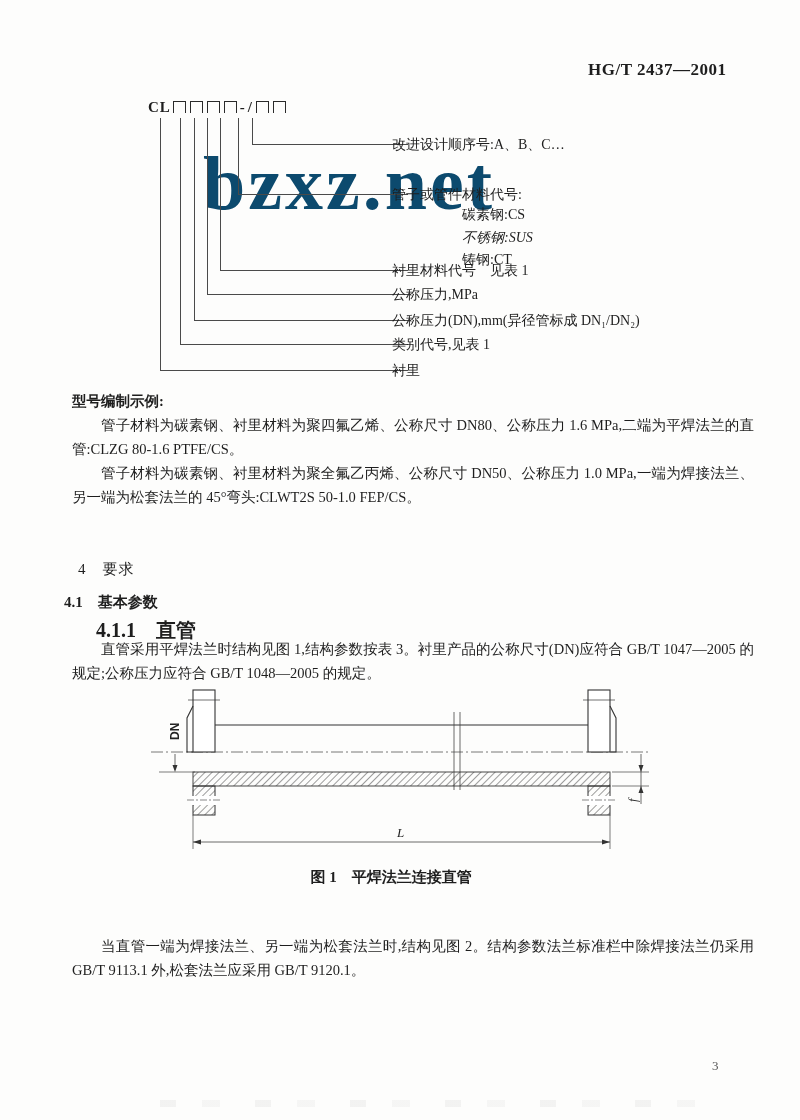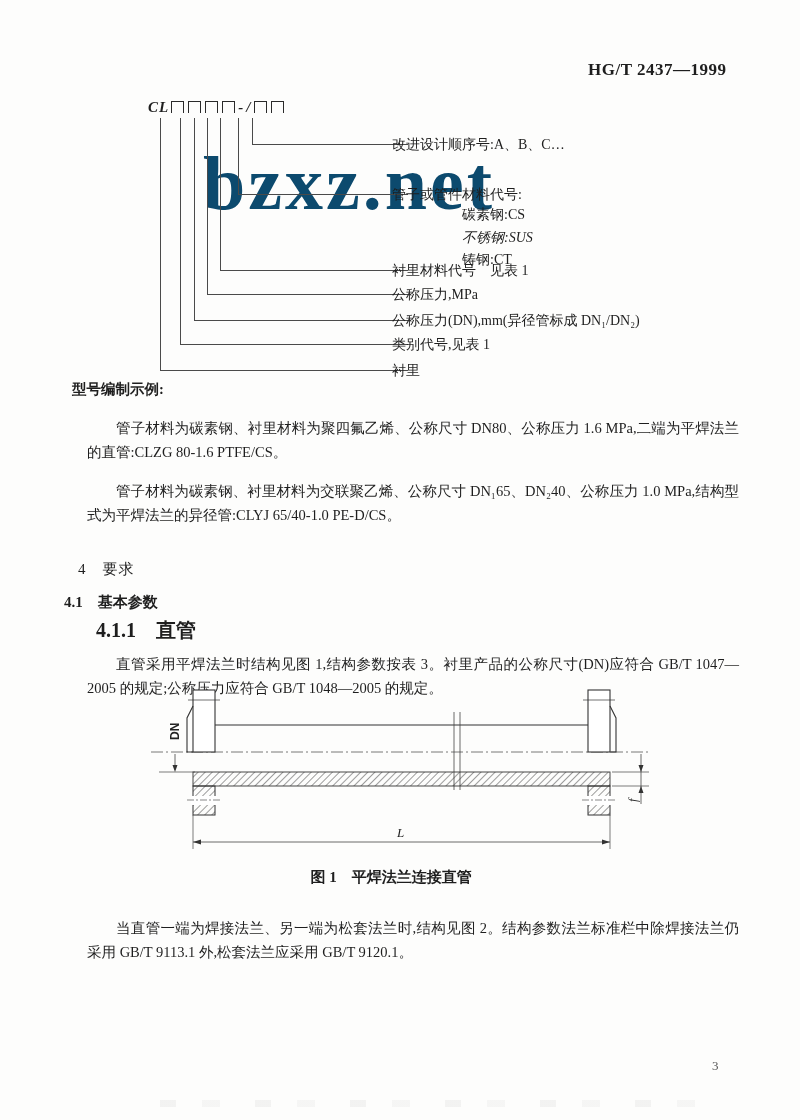"HG/T 2437—1999" div.abs { text: 1999 -> 2001 }
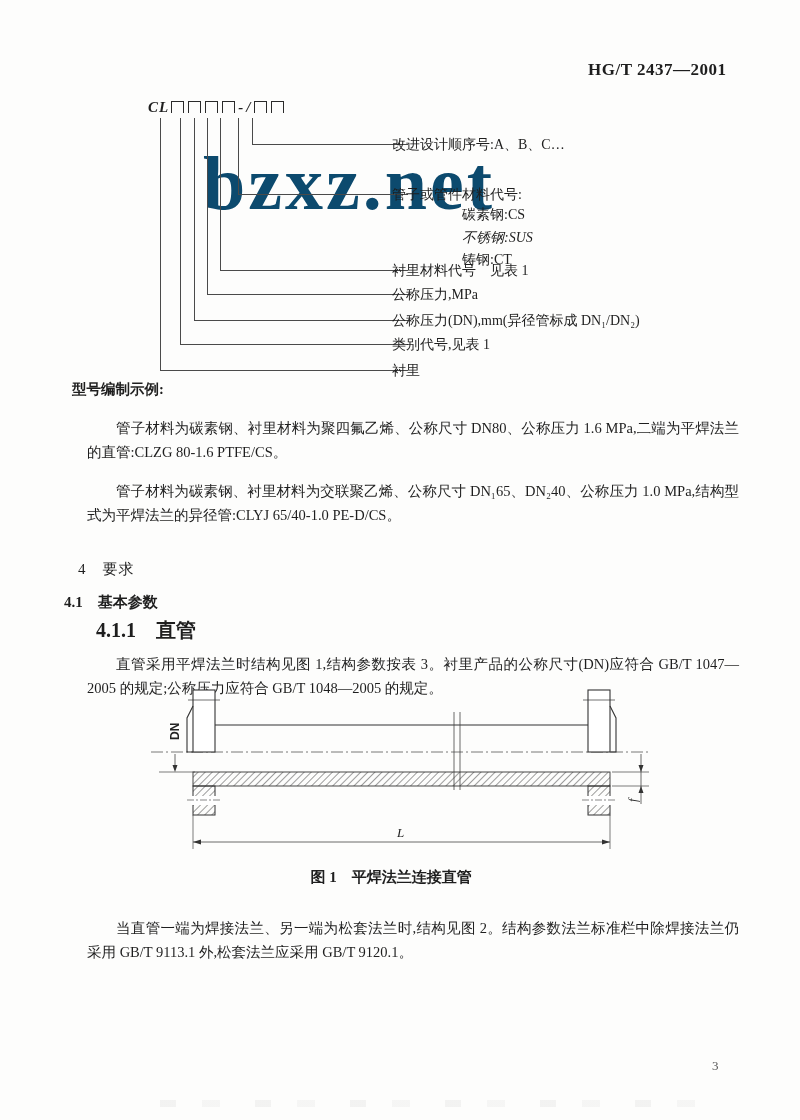"CL - /" .code-row { font-style: italic -> none }
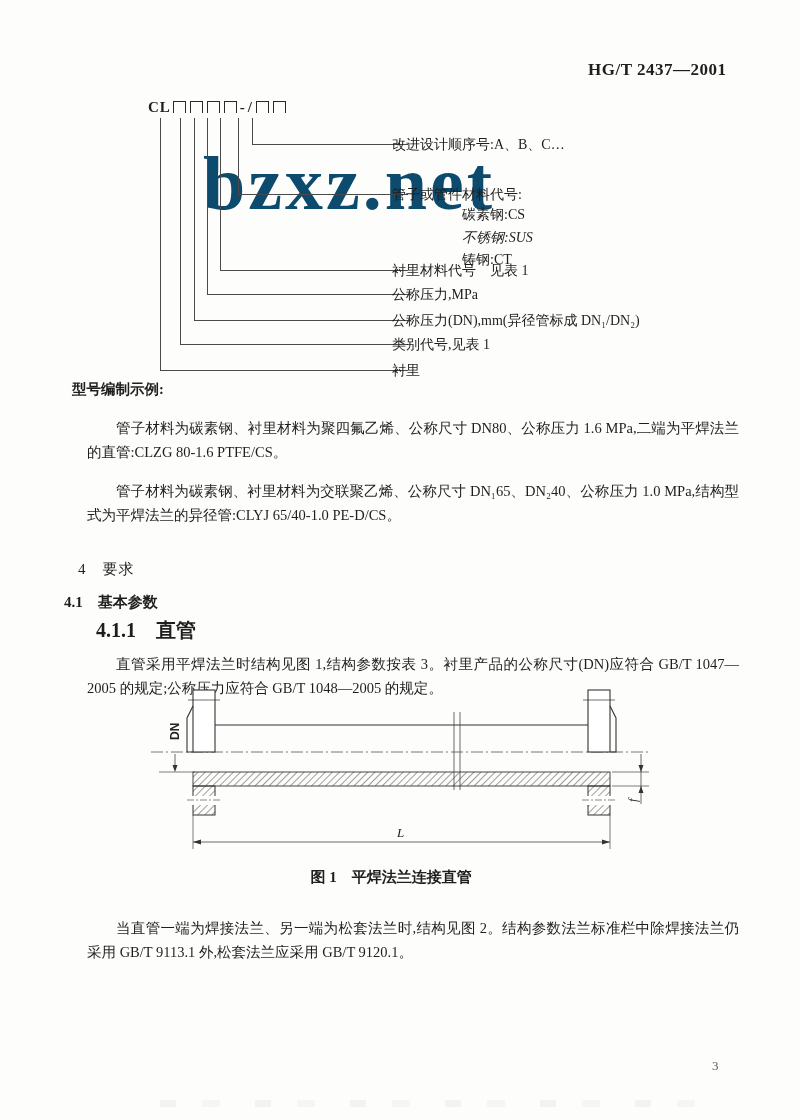"型号编制示例:" .example { top: 377px -> 389px }
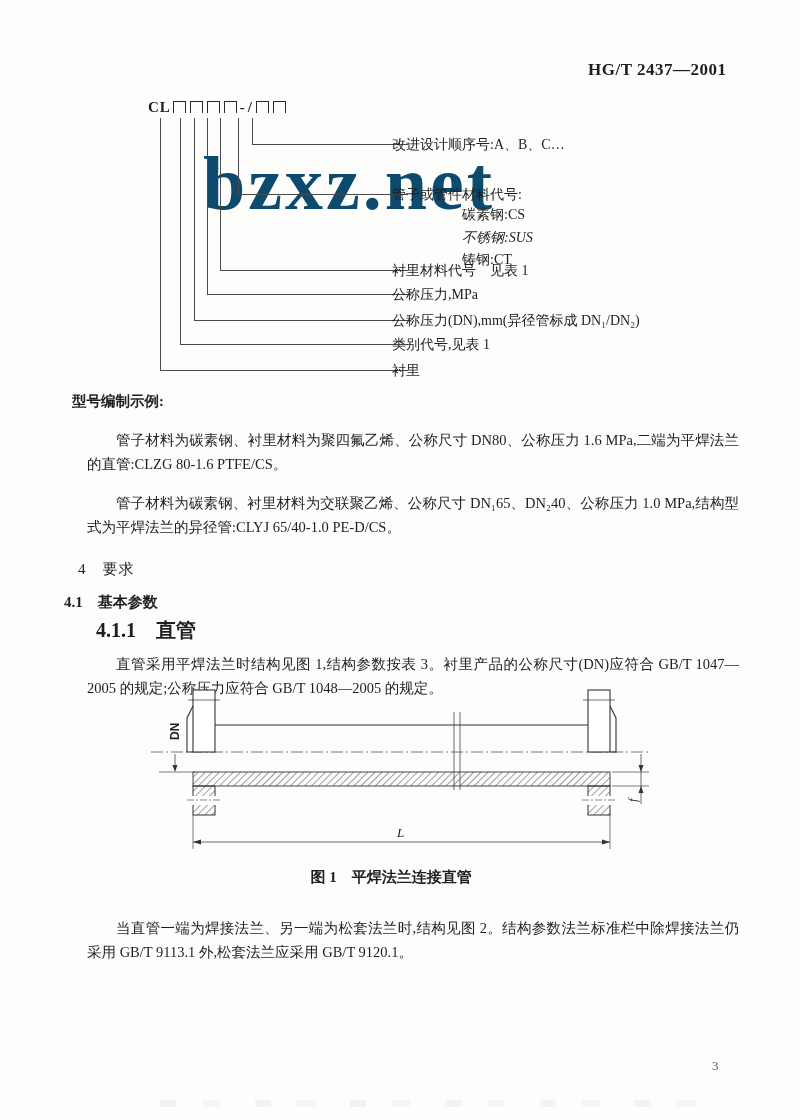"管子材料为碳素钢、衬里材料为聚四氟乙烯、公称尺寸 DN80、公称压力 1.6" .para { margin: 15px -> 0 }
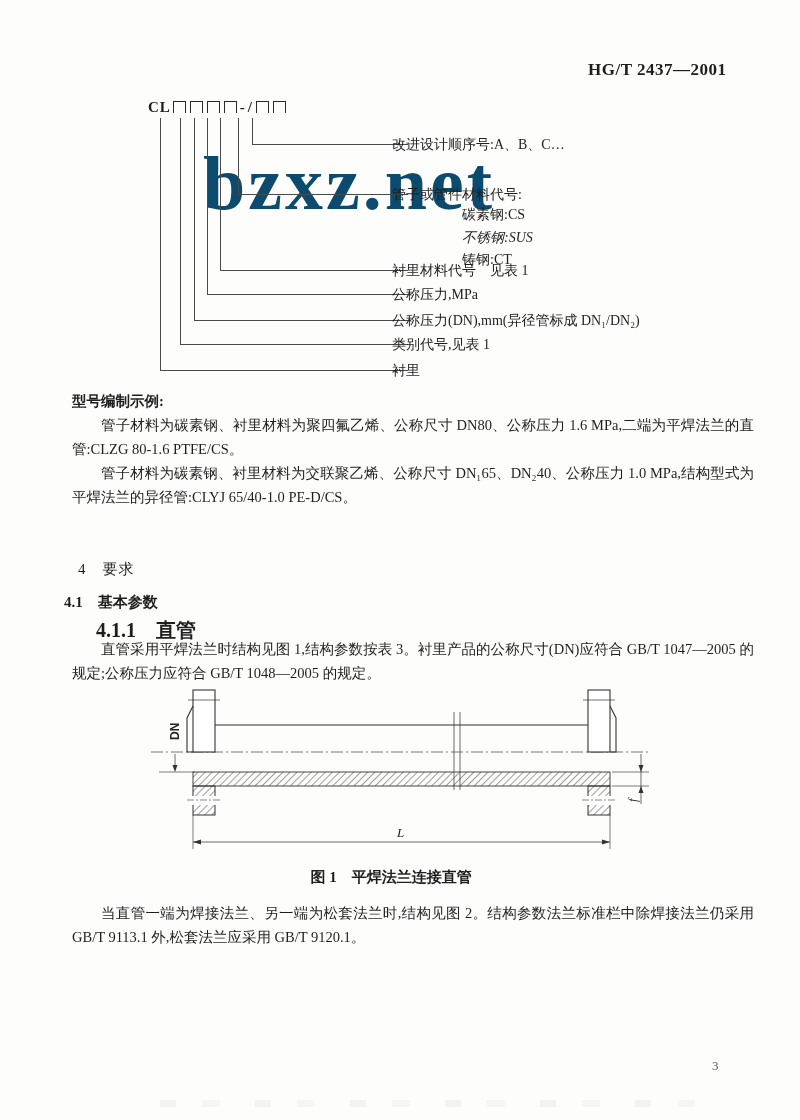"管子材料为碳素钢、衬里材料为聚全氟乙丙烯、公称尺寸 DN50、公称压力 1.0" p.para { html: none -> <p>管子材料为碳素钢、衬里材料为聚全氟乙丙烯、公称尺寸 DN50、公称压力 1.0 MPa,一端为焊接法兰、另一端为松套法兰的 45°弯头:CLWT2S 50-1.0 FEP/CS。</p> }
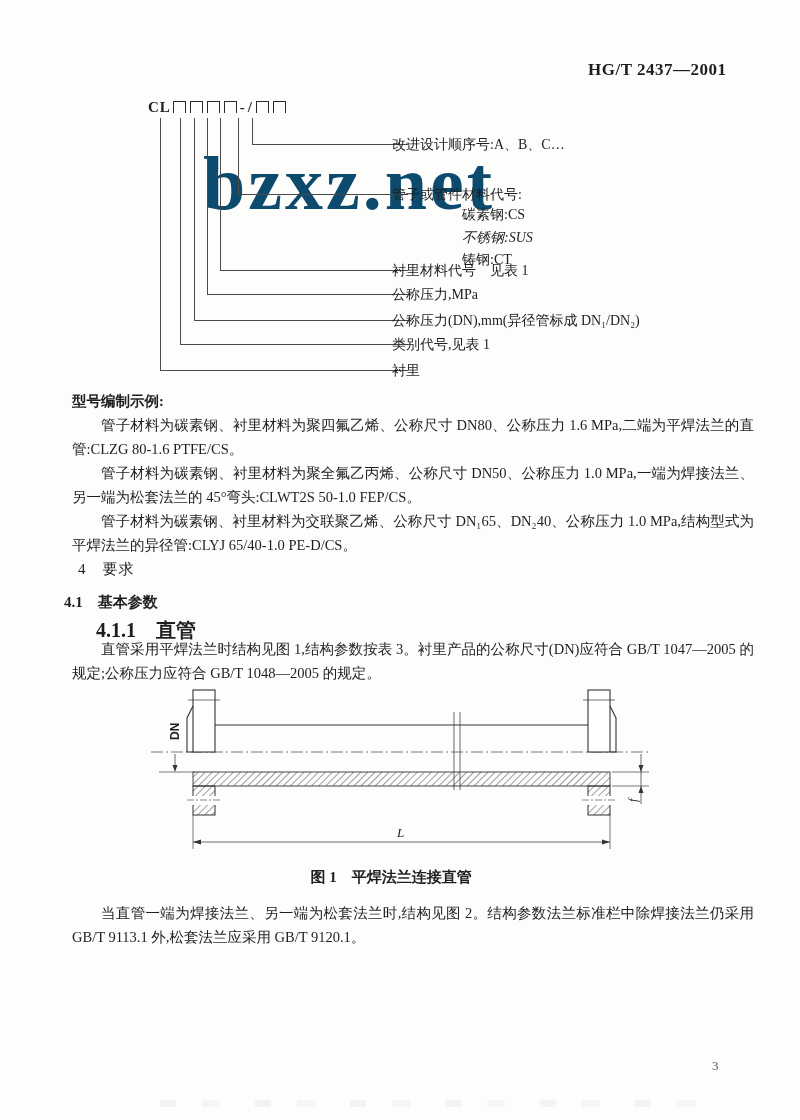"管子材料为碳素钢、衬里材料为交联聚乙烯、公称尺寸" p.para { html: <p>管子材料为碳素钢、衬里材料为交联聚乙烯、公称尺寸 DN₁65、DN₂40、公称压力 1.0 MPa,结构型式为平焊法兰的异径管:CLYJ 65/40-1.0 PE-D/CS。</p> -> none }
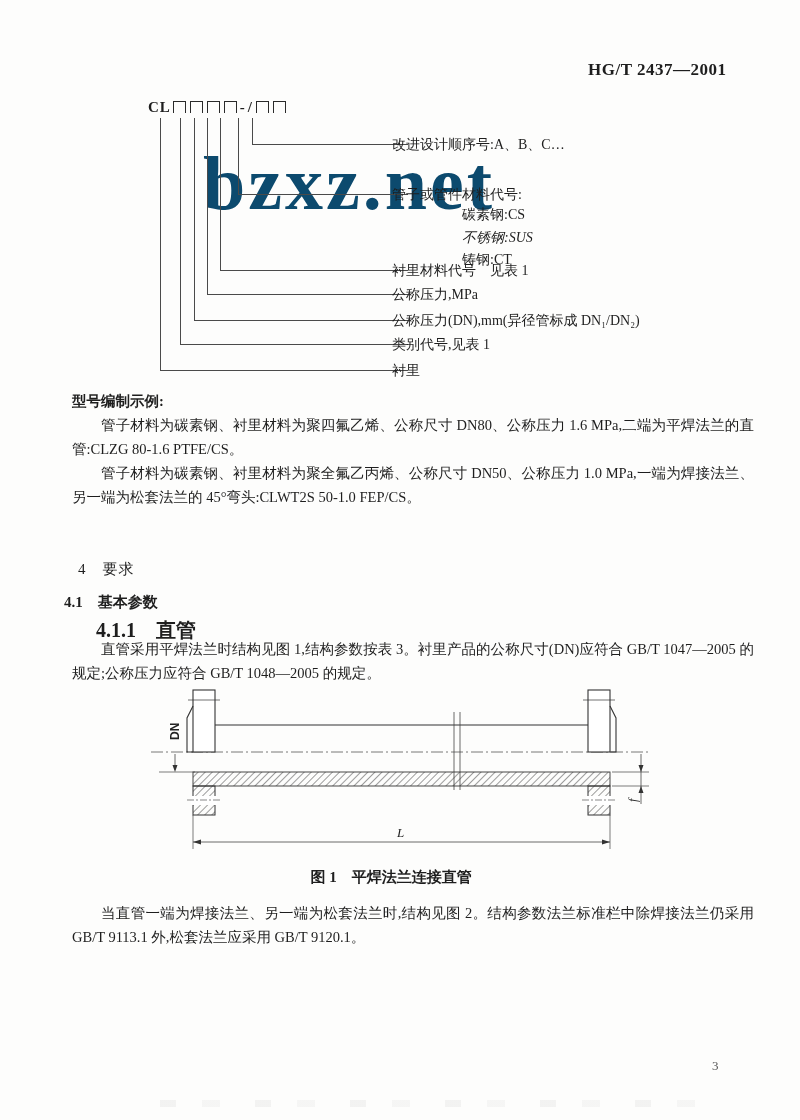"当直管一端为焊接法兰、另一端为松套法兰时,结构见图" .afterfig { top: 901px -> 934px }
